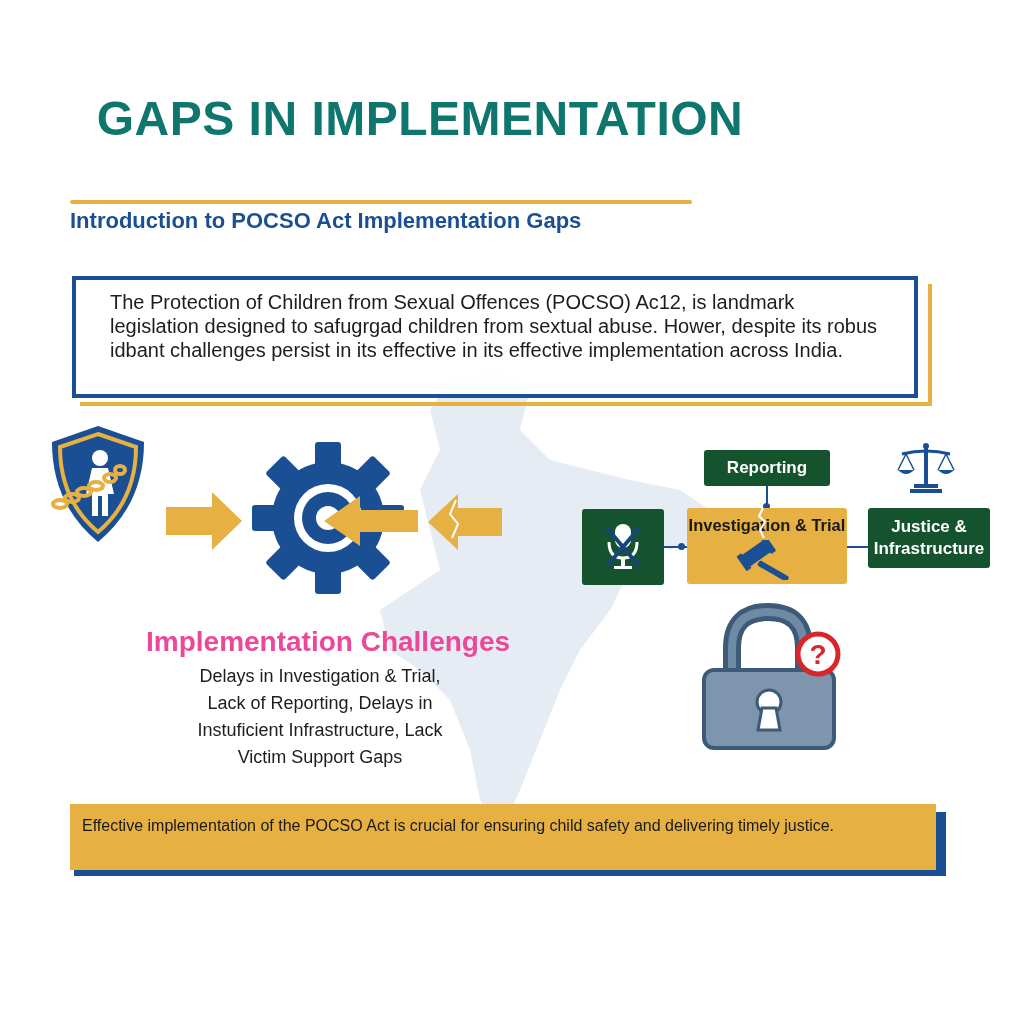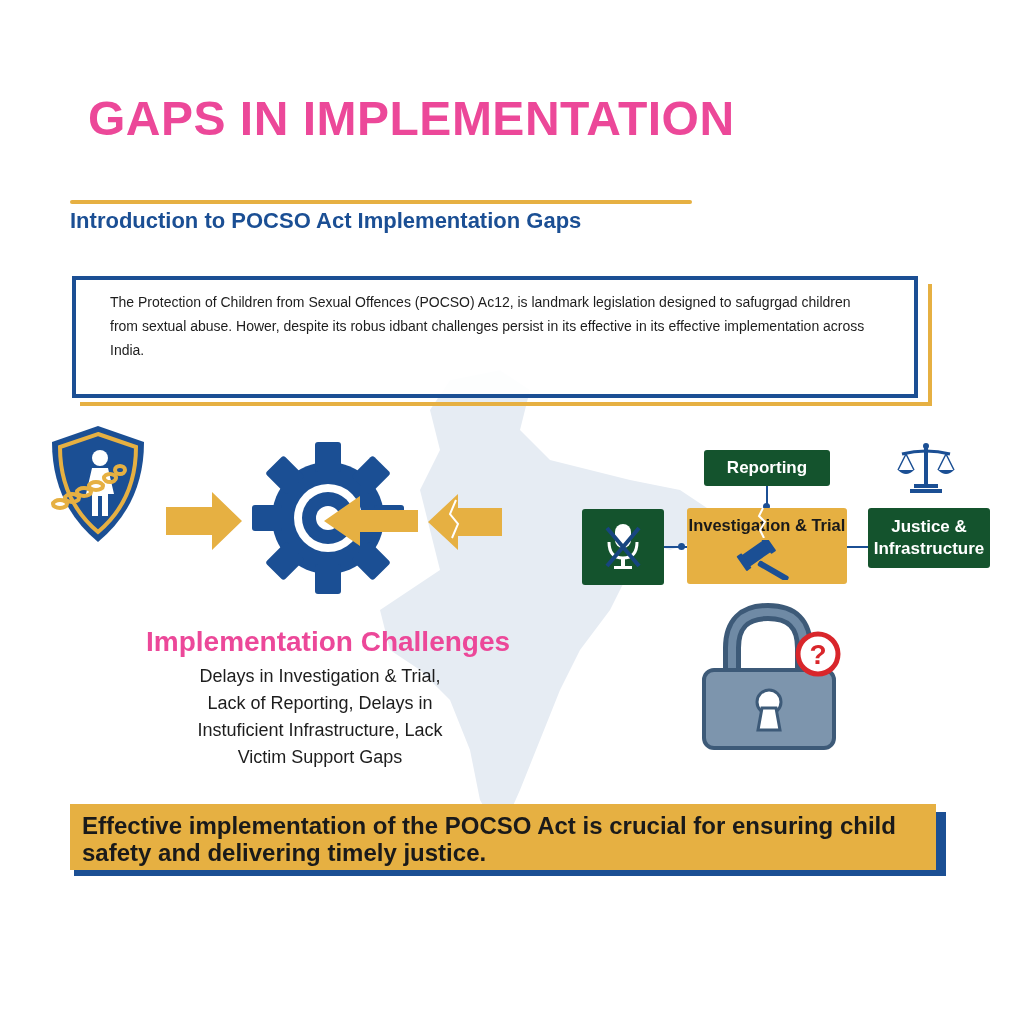"GAPS IN IMPLEMENTATION" .title { color: #ec4899 -> #0f766e; left: 88px -> 70px; text-align: none -> center }
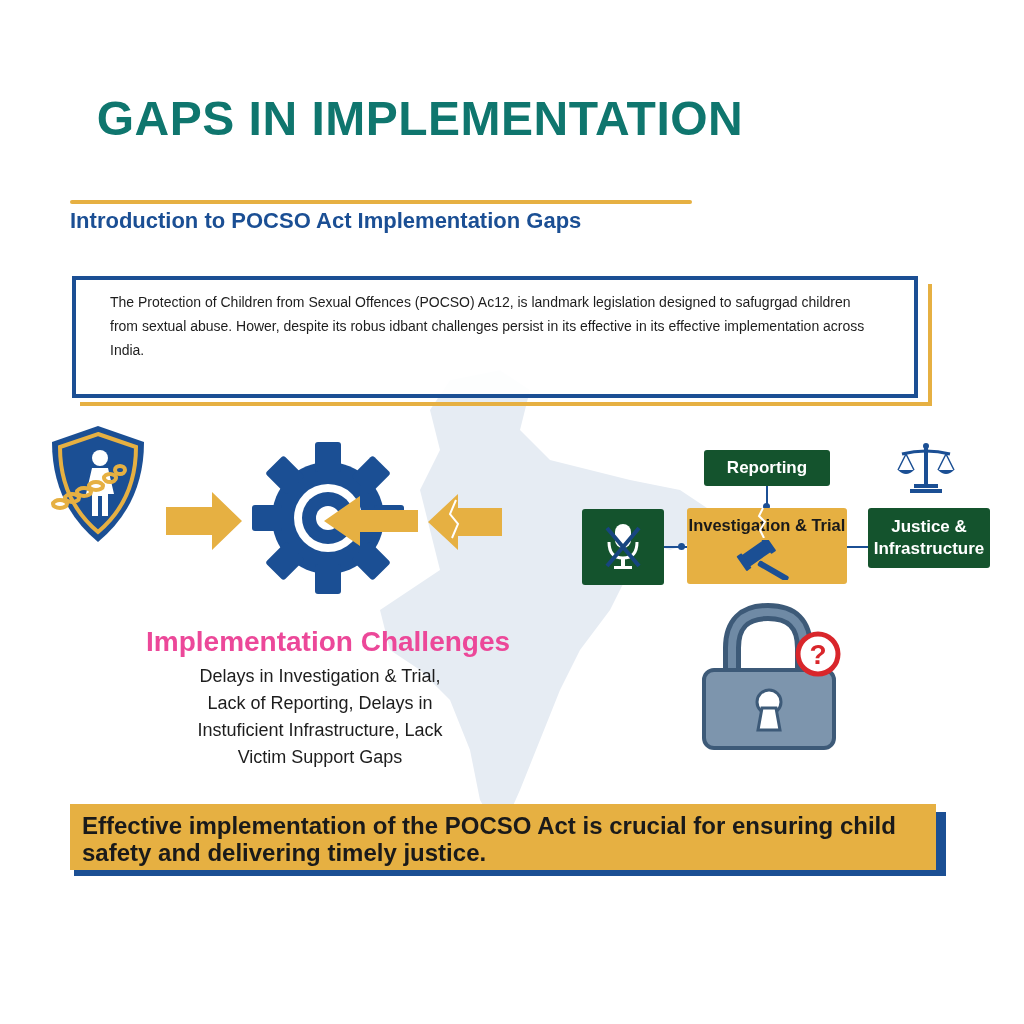"The Protection of Children from" .intro-text { font-size: 14px -> 20px }
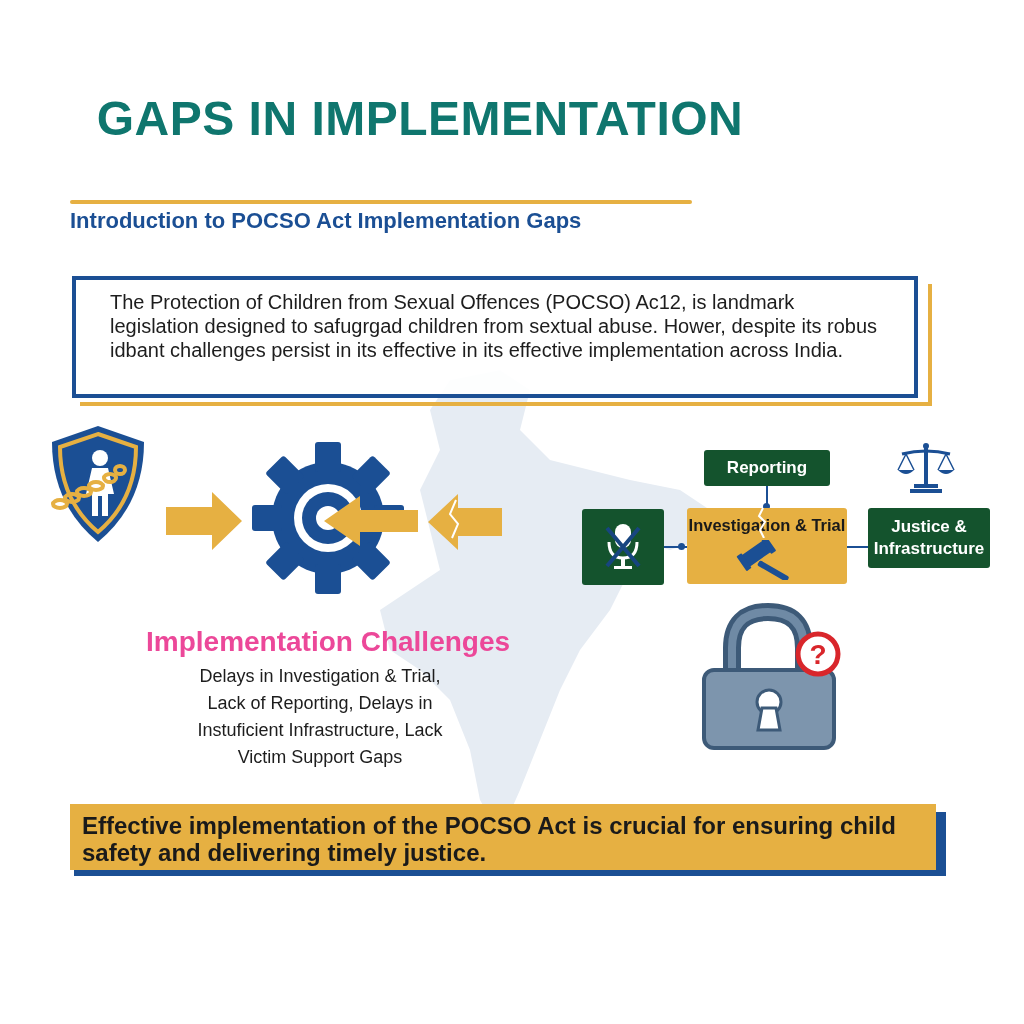"Effective implementation of the POCSO" .conclusion-text { font-size: 24px -> 16px; font-weight: 700 -> 400 }
